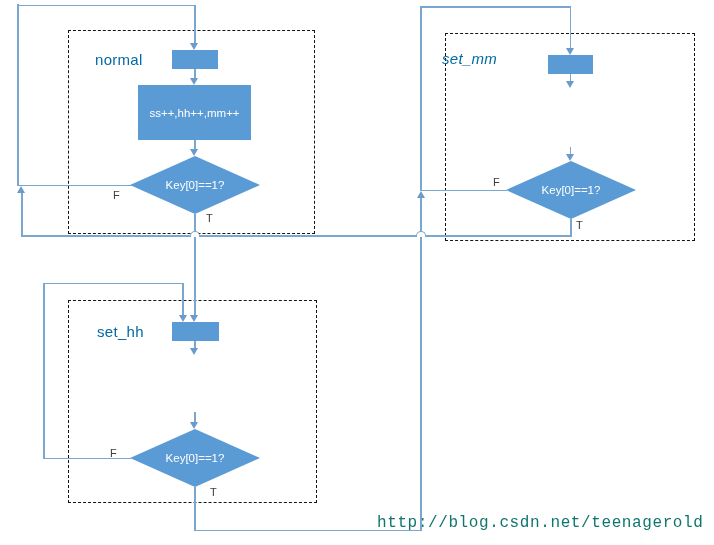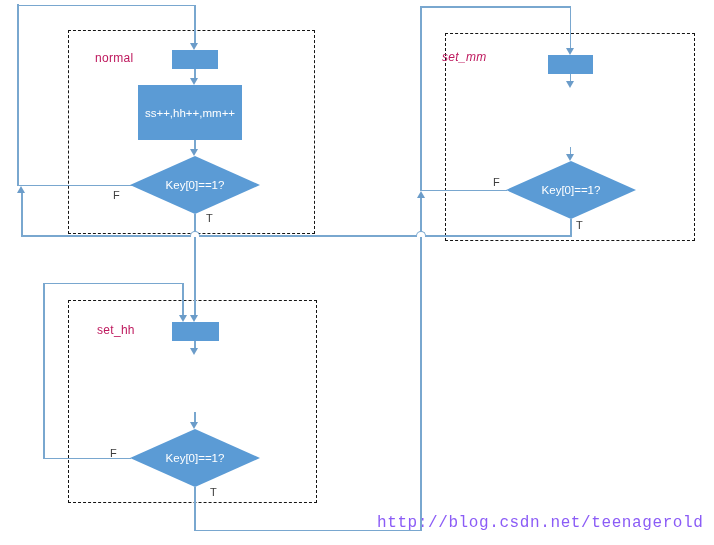"normal" .glabel { color: #be185d -> #0369a1; font-size: 12px -> 15px }
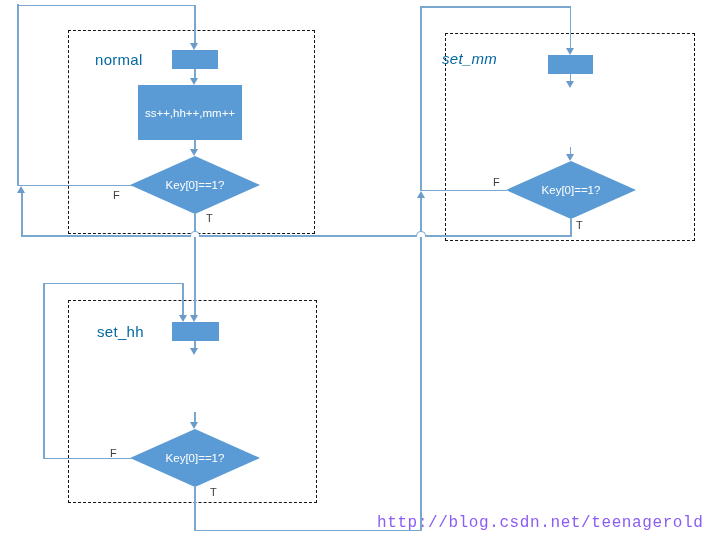"ss++,hh++,mm++" div.shape { width: 104px -> 113px }
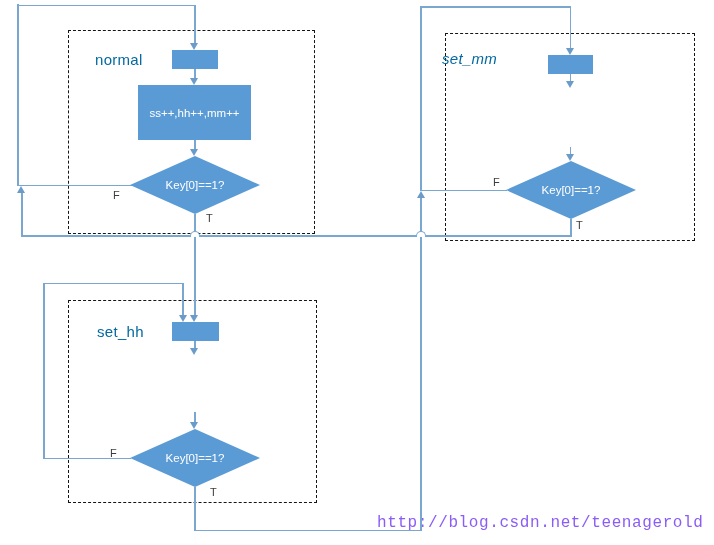"http://blog.csdn.net/teenagerold" .watermark { color: #8b5cf6 -> #0f766e }
